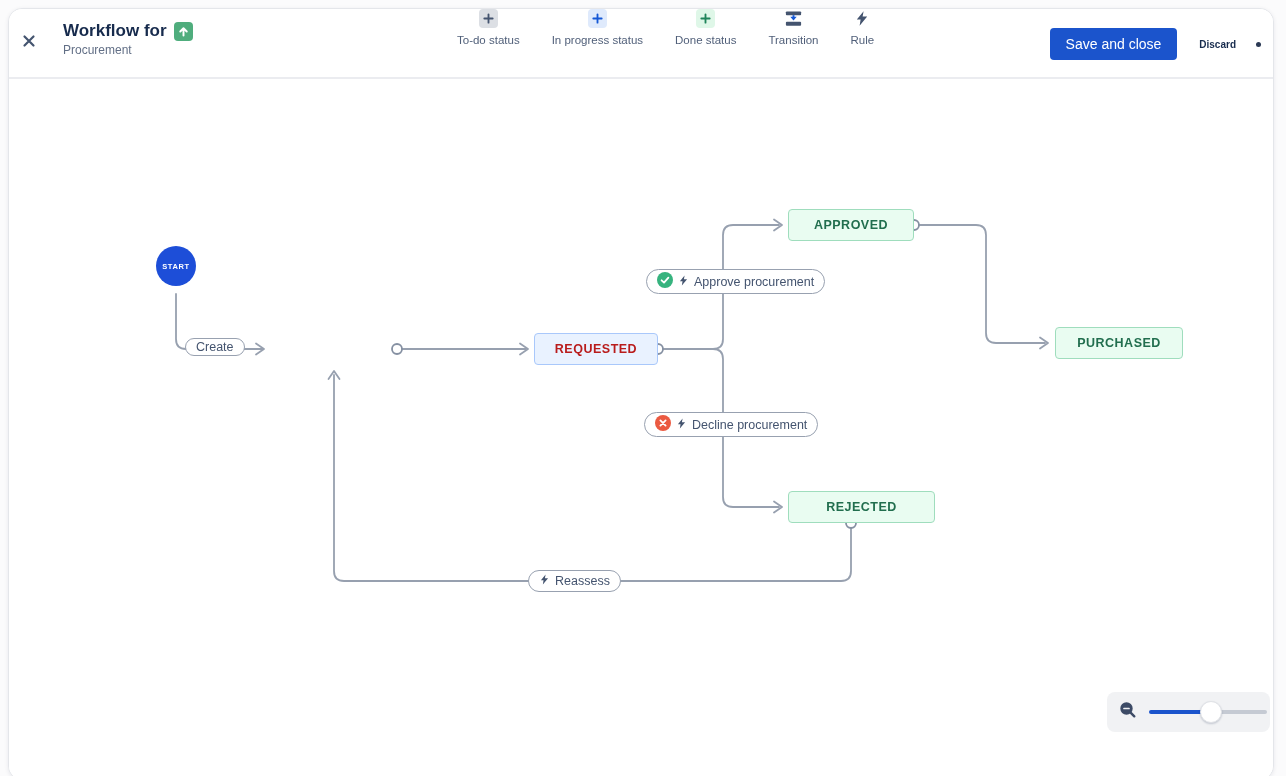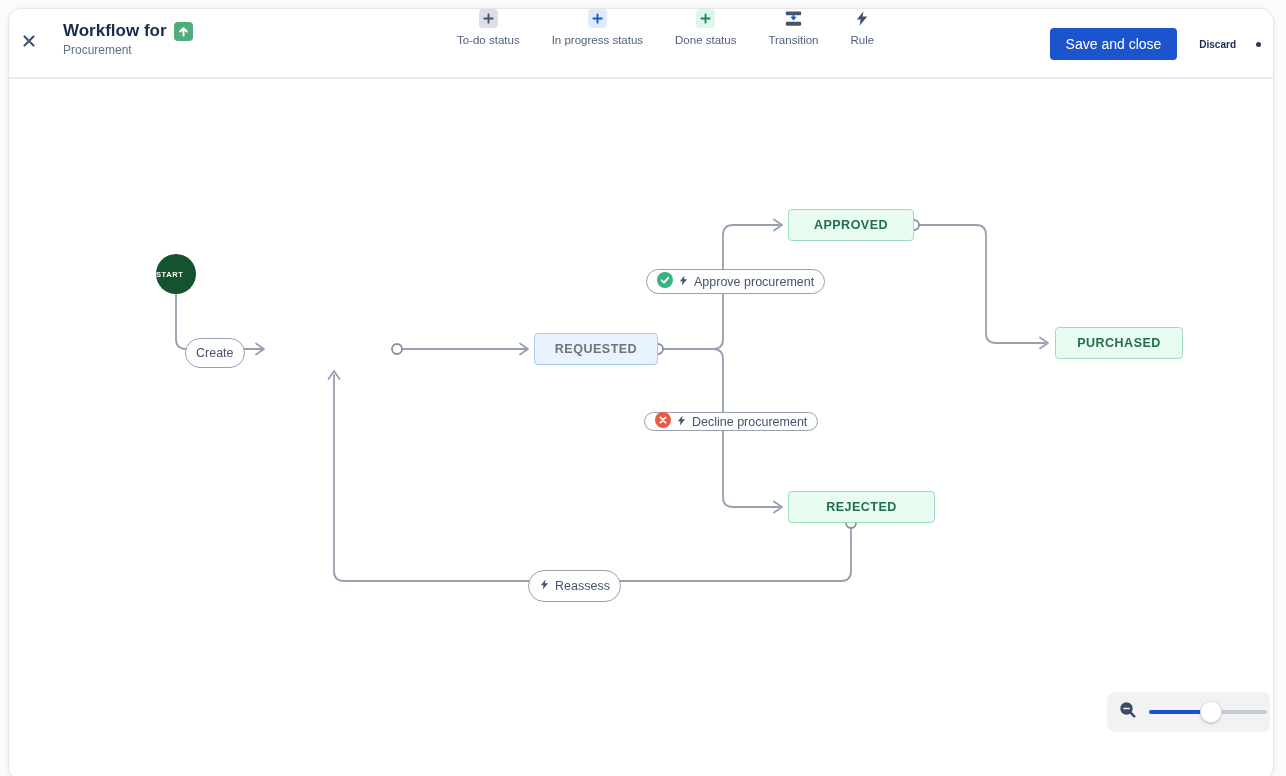"START" .start-node { background: #14532d -> #1d4ed8; justify-content: flex-start -> center; top: 173px -> 165px }
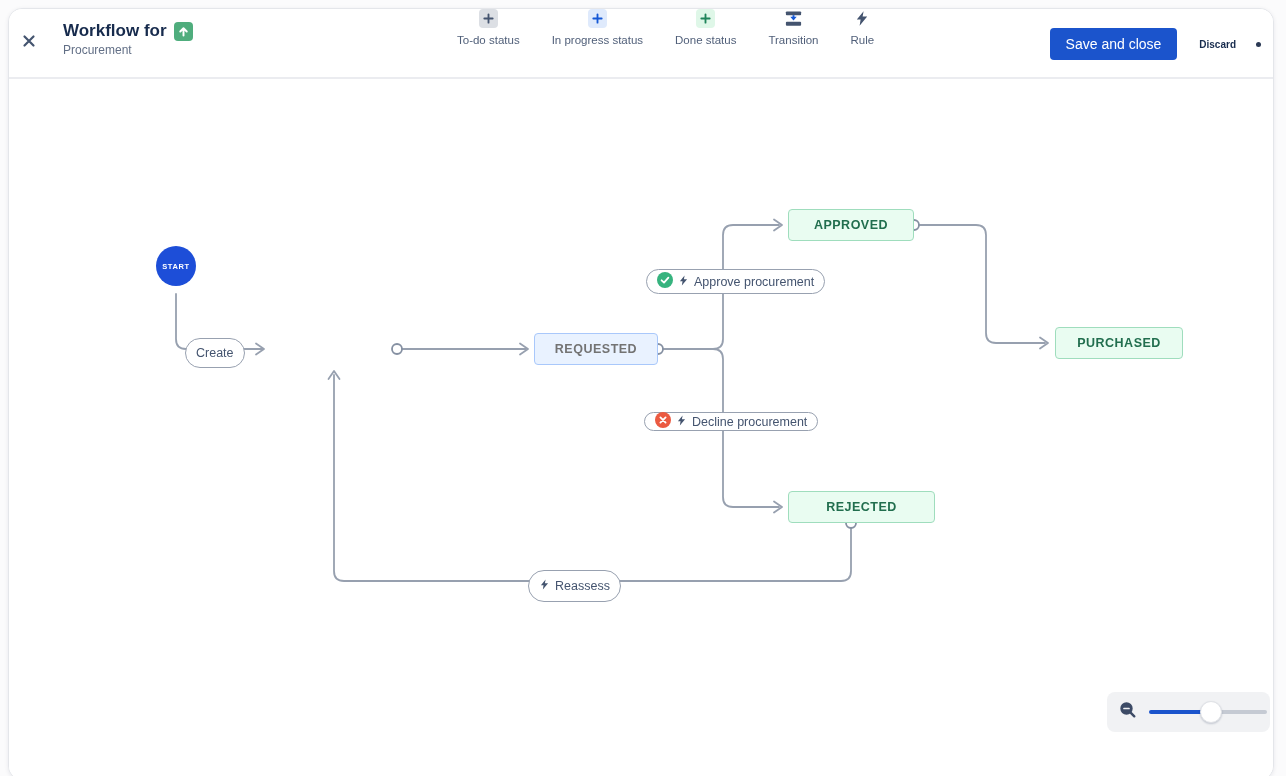"Create" div.pill { height: 30px -> 18px }
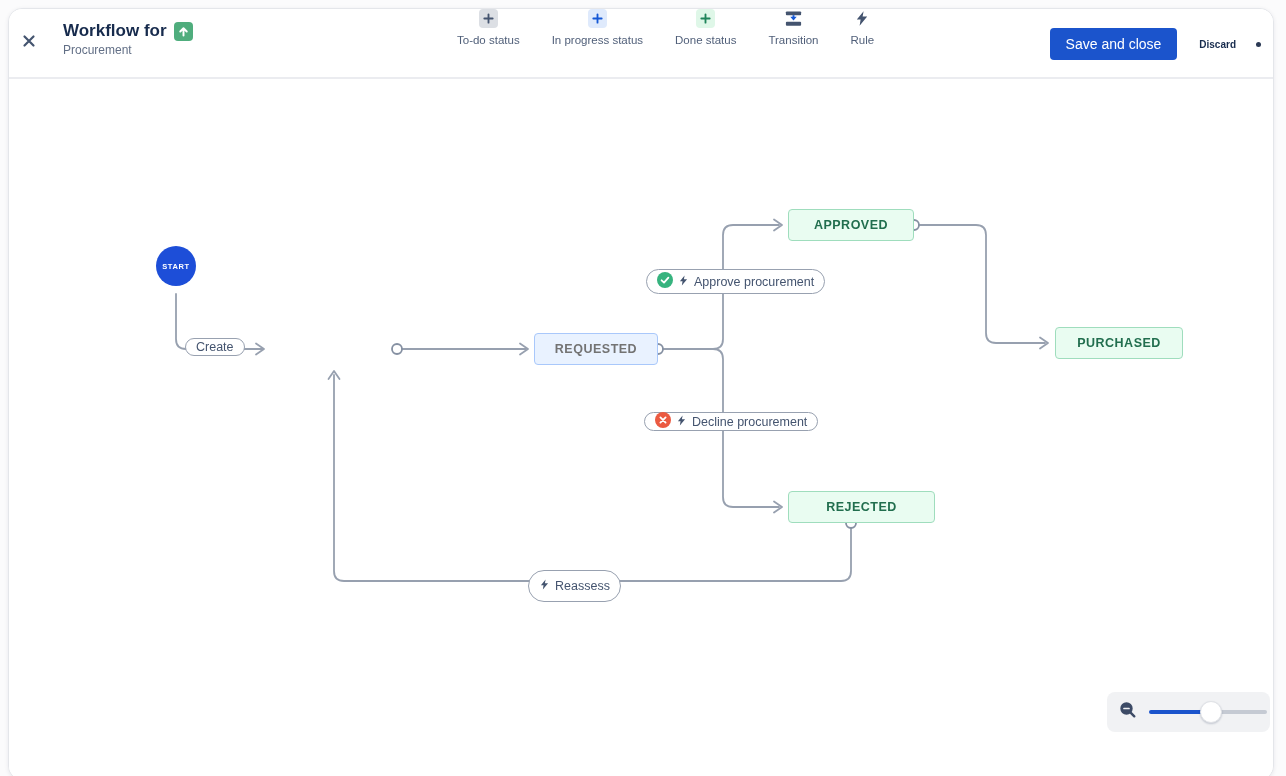"REQUESTED" .status.inprogress { color: #737373 -> #b91c1c }
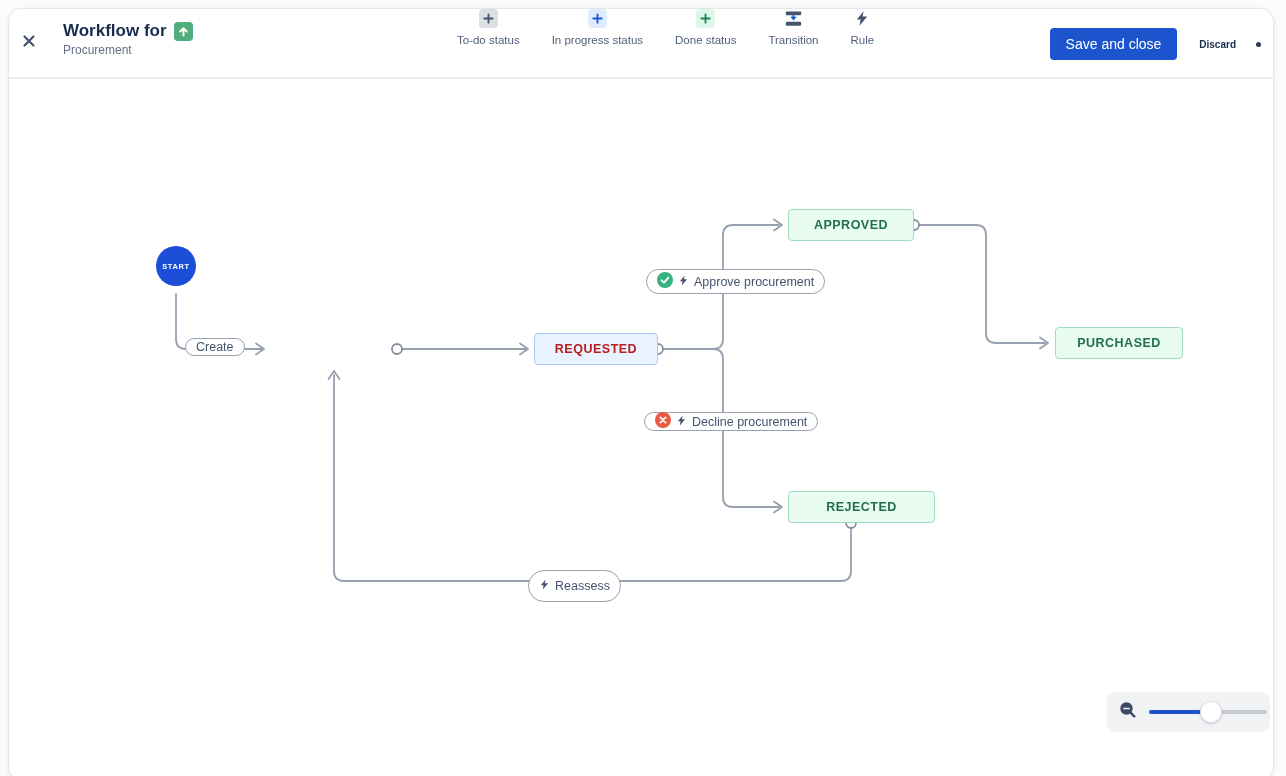"Decline procurement" div.pill { height: 19px -> 25px }
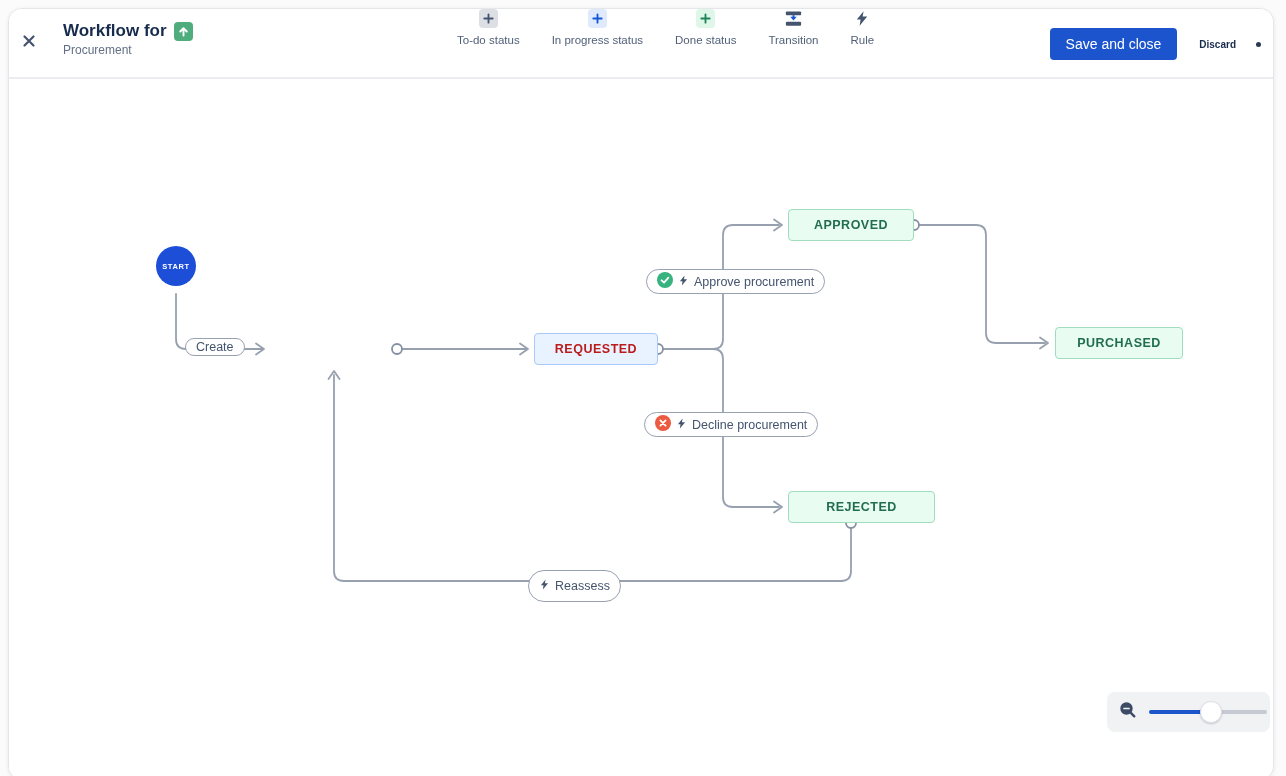"Reassess" div.pill { height: 32px -> 22px }
